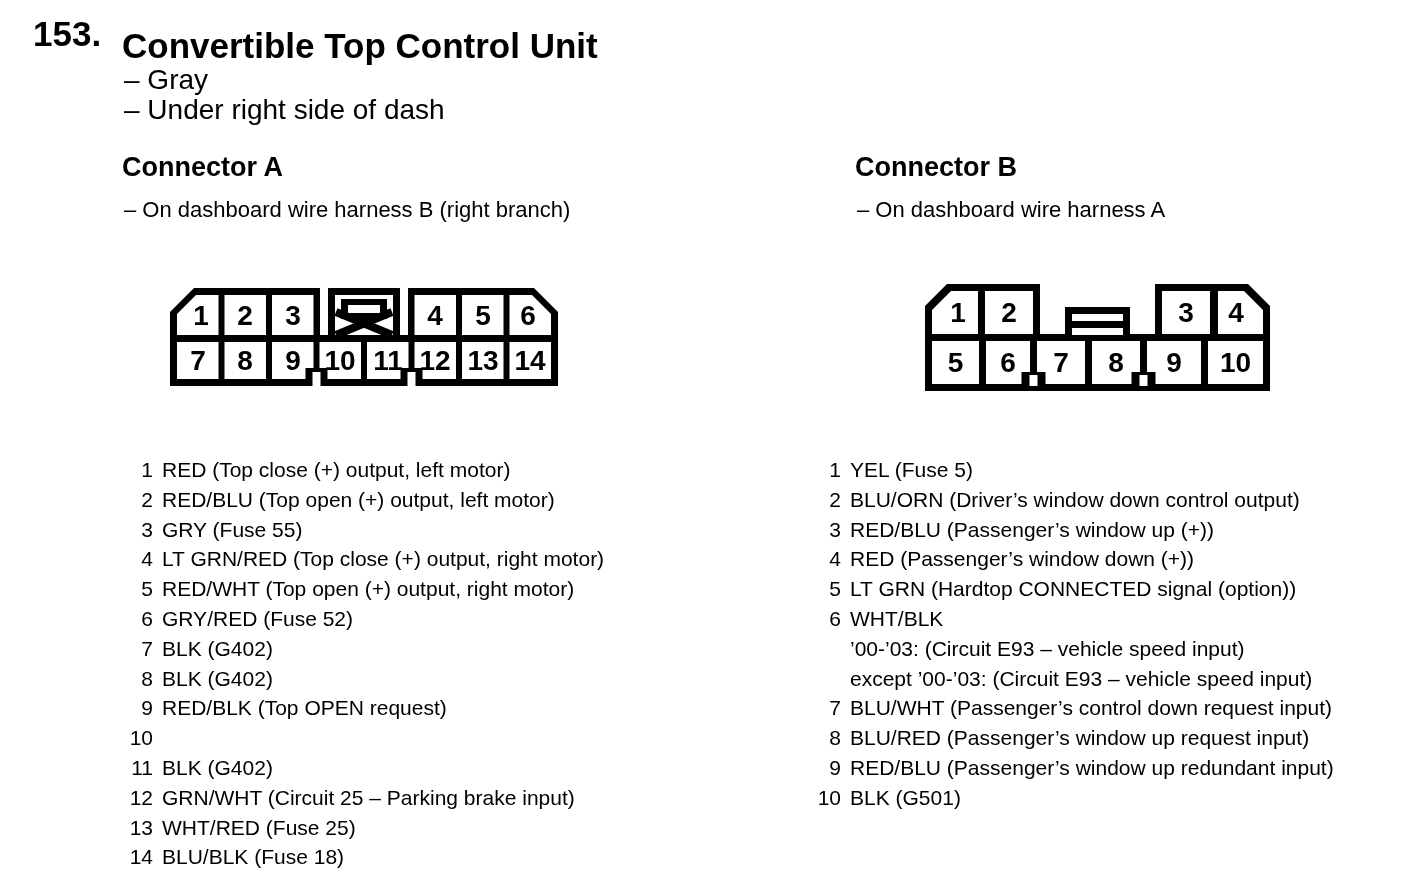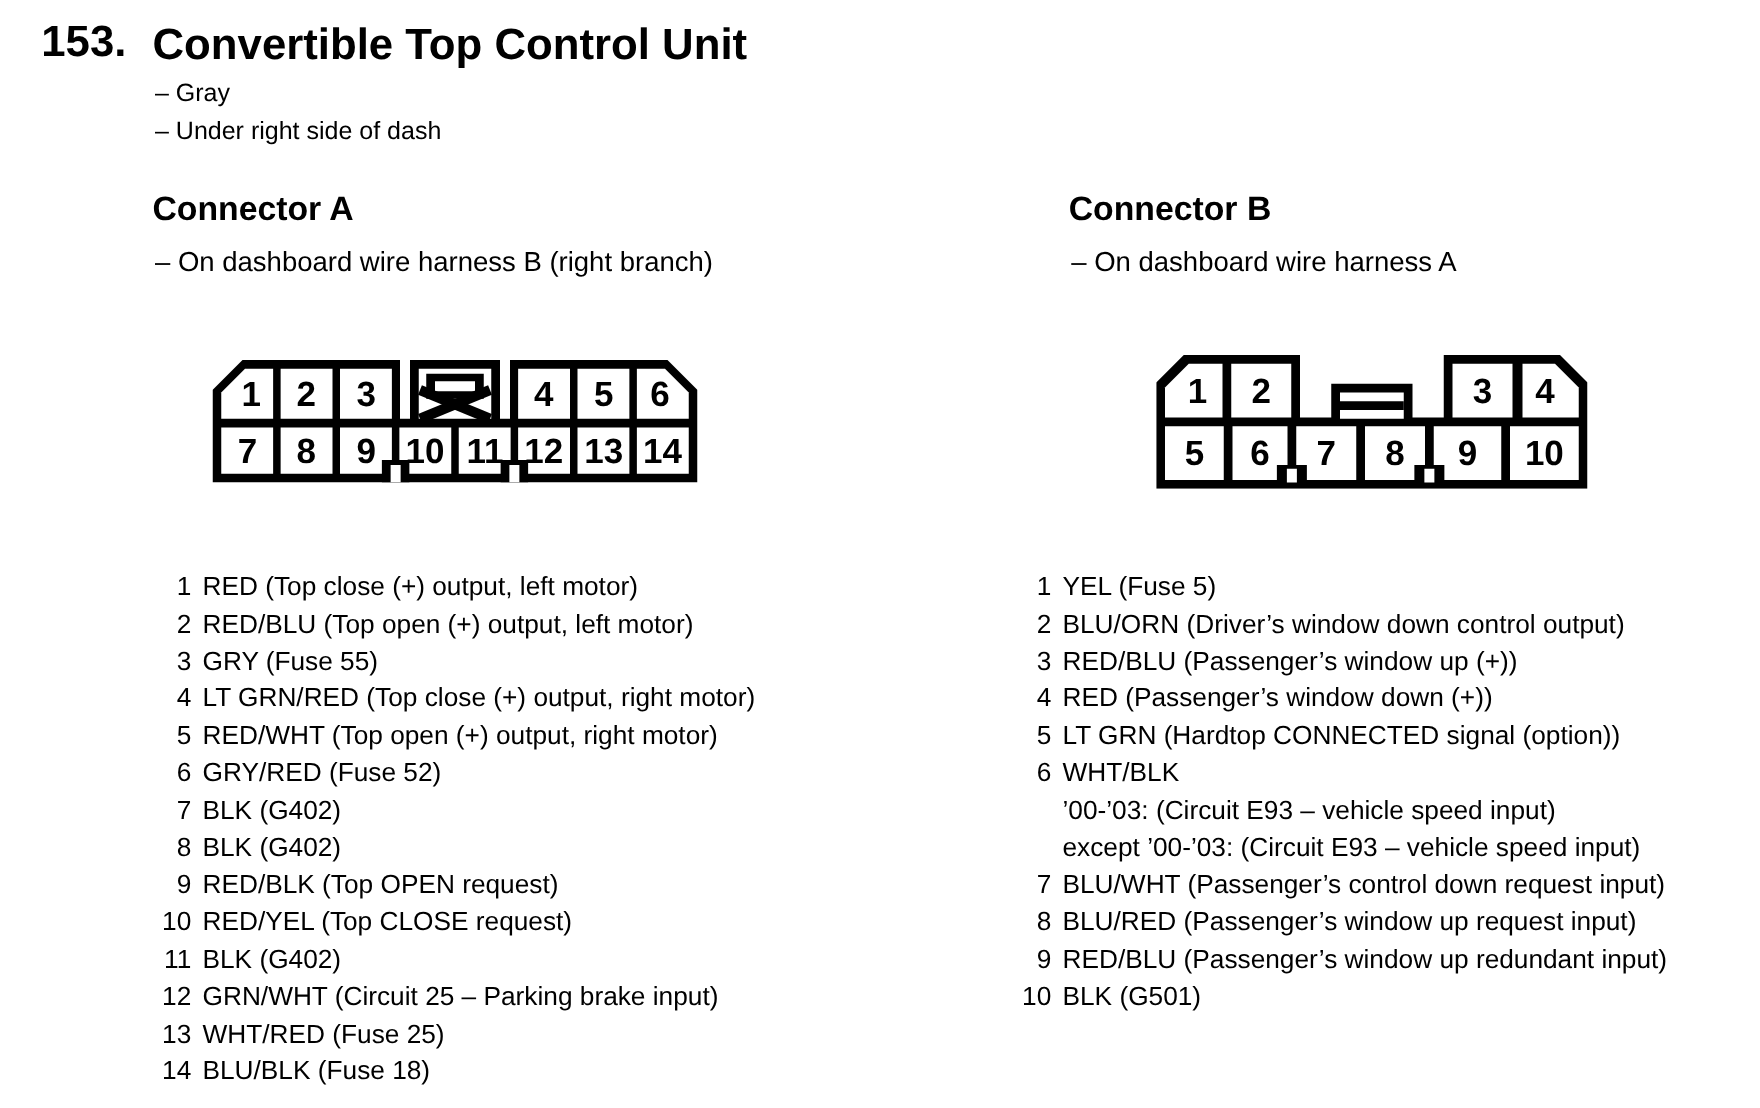"Convertible Top Control Unit" .doc-title { top: 16px -> 26px }
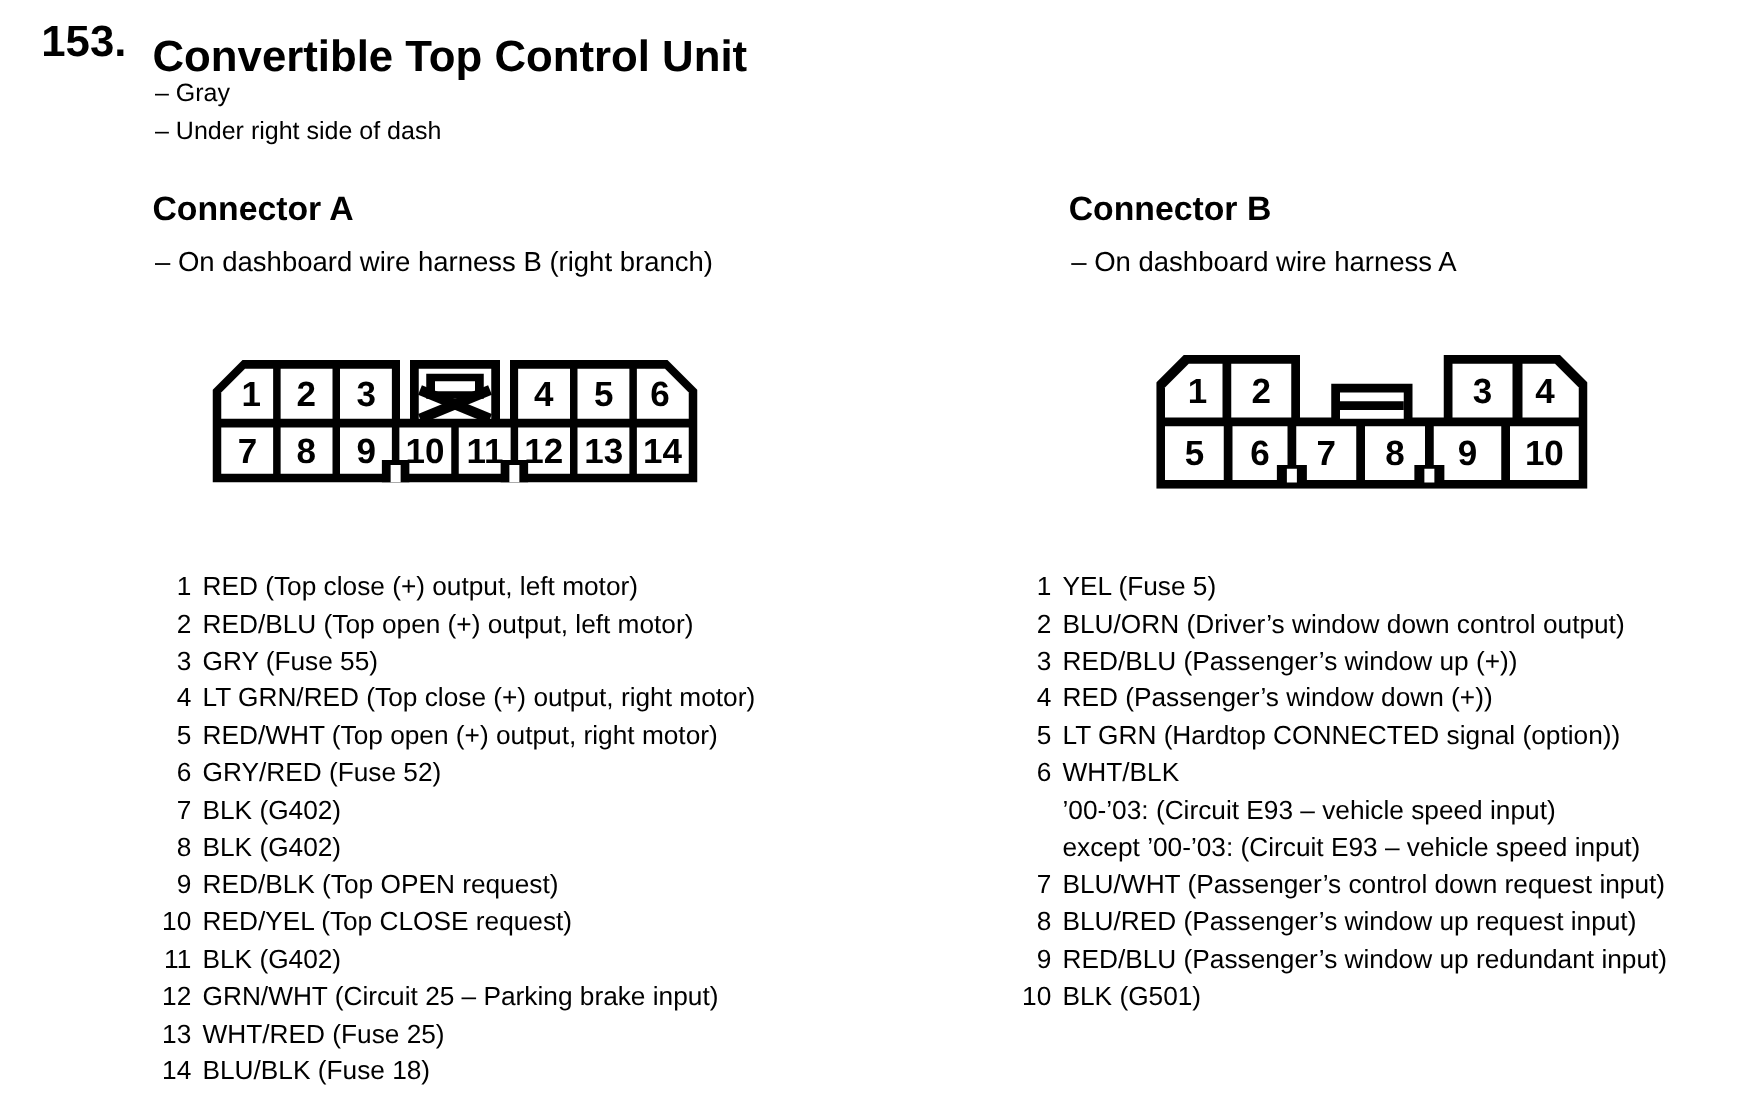"– Gray" .doc-note { font-size: 20px -> 28px }
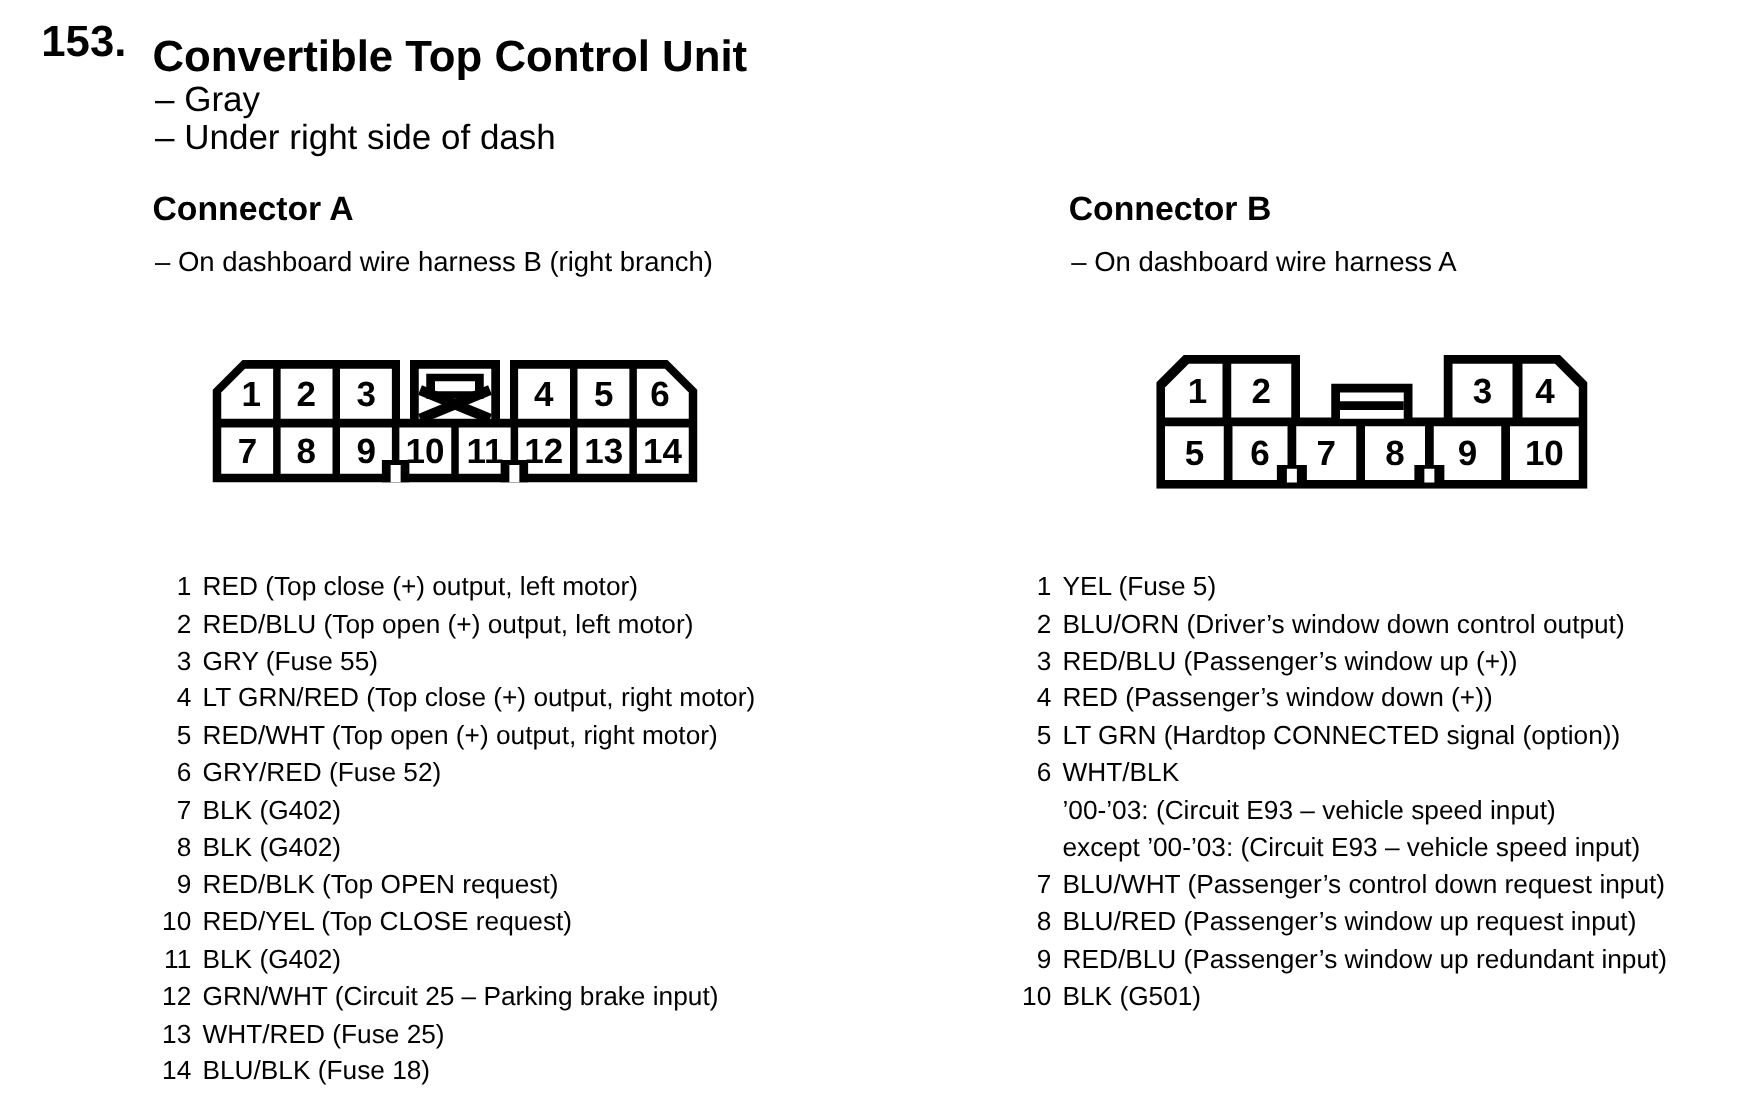"RED/YEL (Top CLOSE request)" span.pin-label { html: <span>RED/YEL (Top CLOSE request)</span> -> none }
